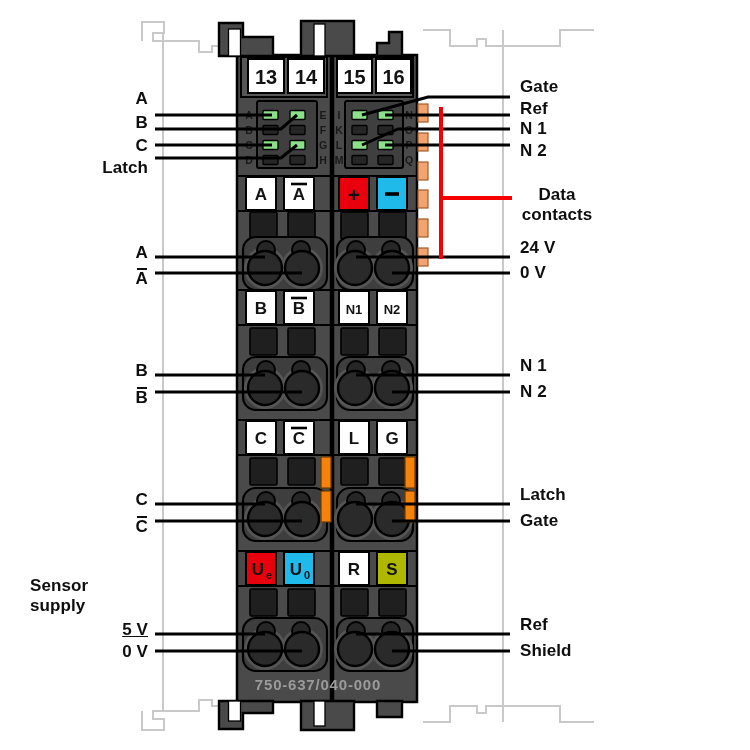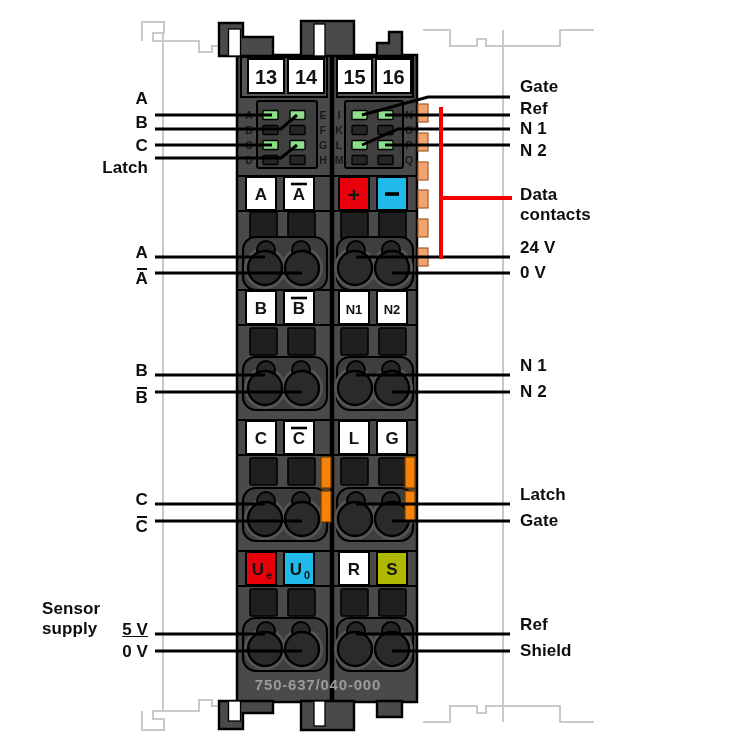"Data contacts" #dcl { text-align: none -> center }
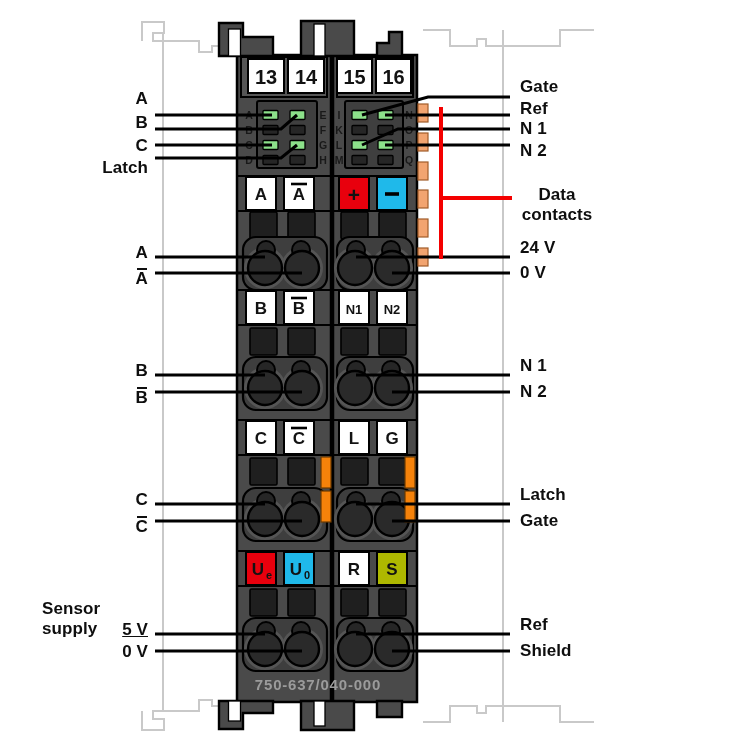"Sensor" #sensor { margin-left: 12px -> none; top: 599px -> 576px }
